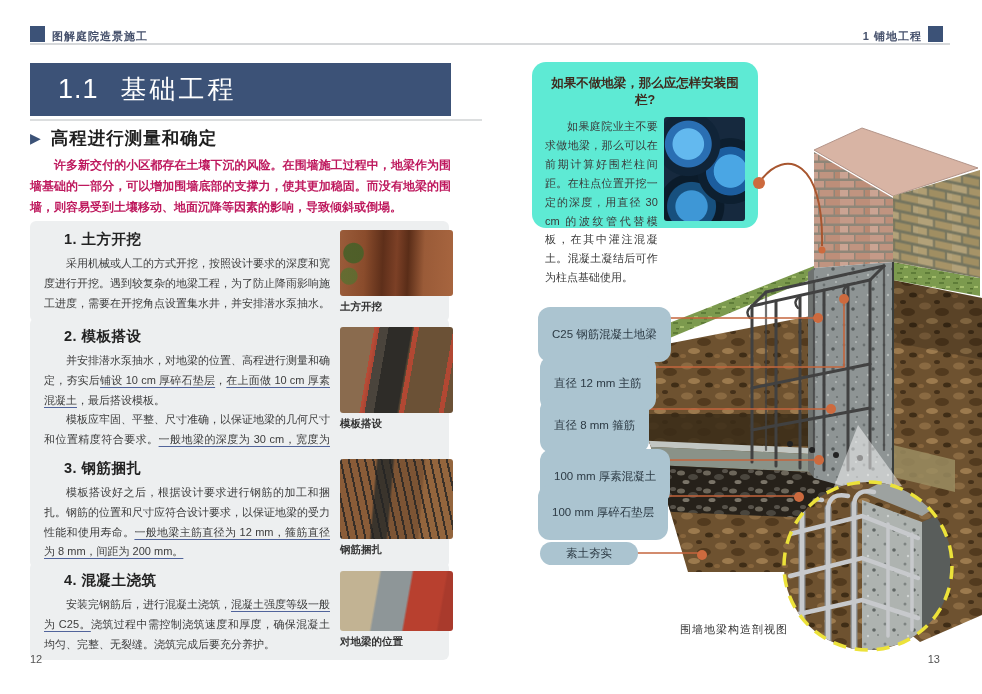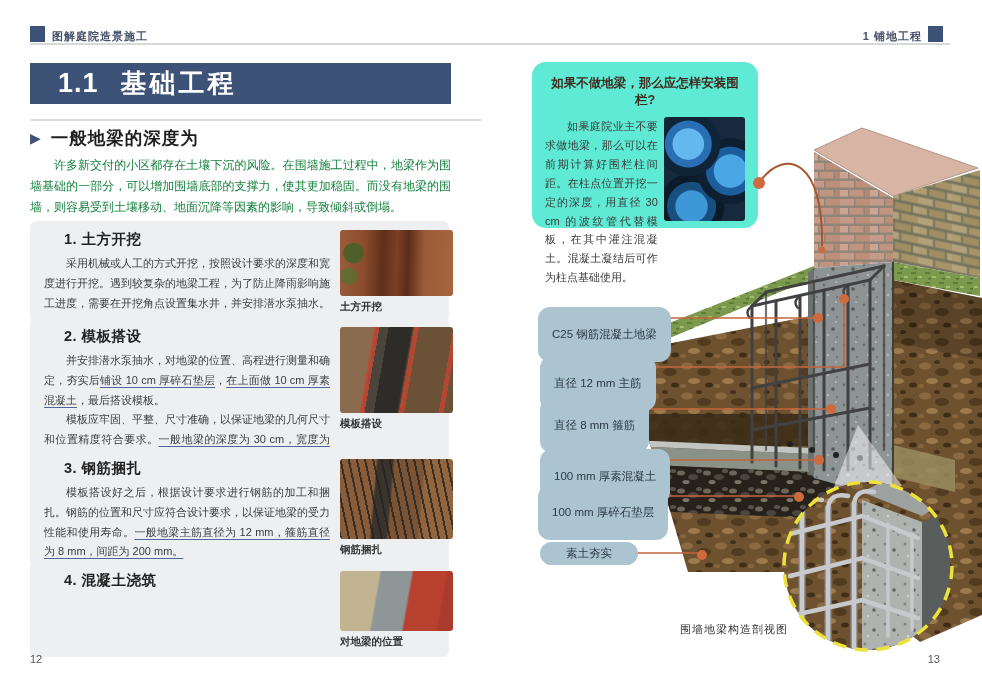"1.1" #title-bar { font-weight: bold -> normal; height: 41px -> 53px }
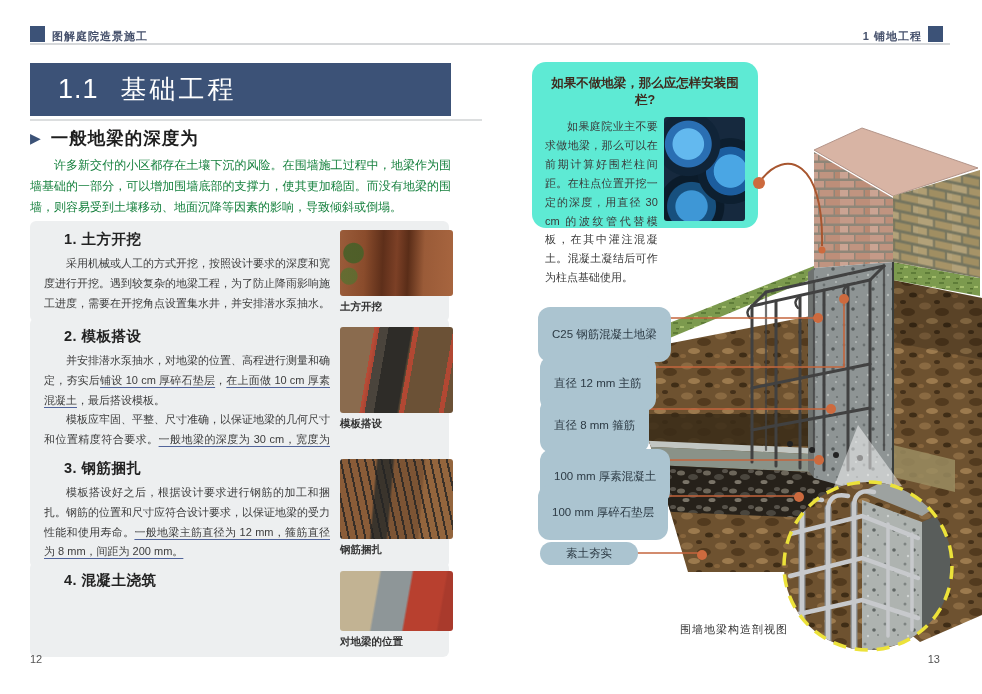"一般地梁的深度为" span.txt { text: 一般地梁的深度为 -> 高程进行测量和确定 }
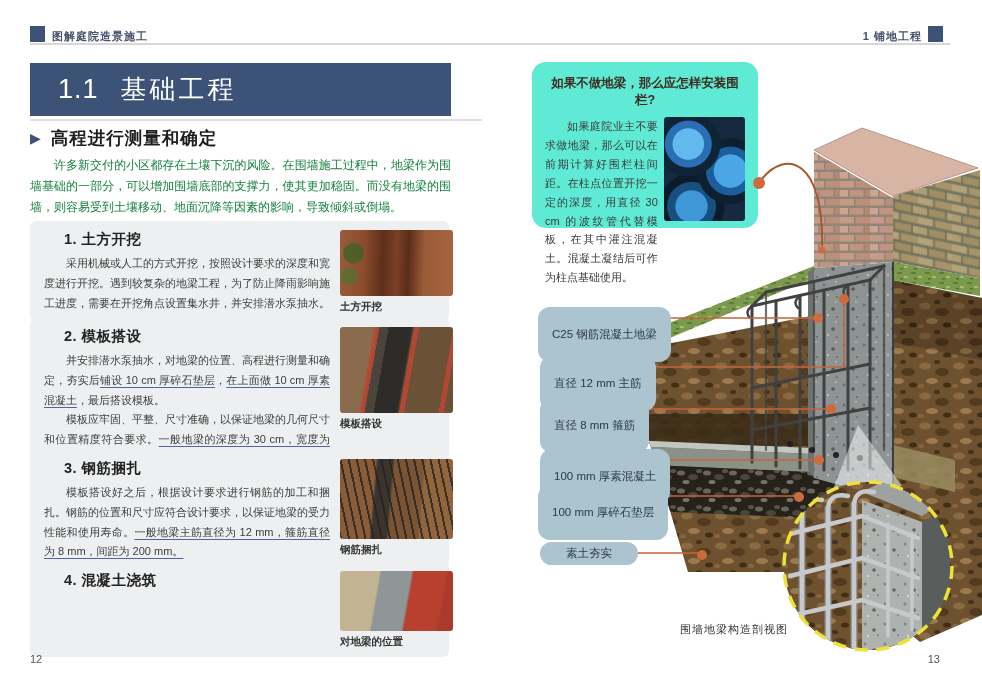"许多新交付的小区都存在土壤下沉的风险。在围墙施工过程中，地梁作为围墙基础的一部分" #intro { color: #15803d -> #be185d; font-weight: none -> bold }
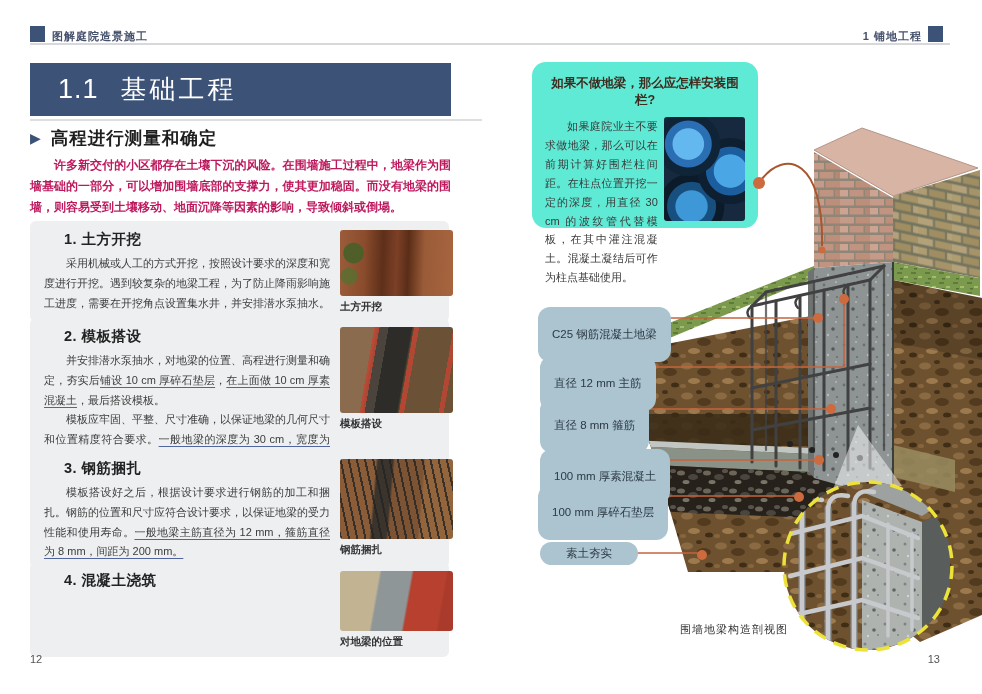"安装完钢筋后，进行混凝土浇筑，混凝土强度等级一般为" div.step-text { html: none -> <div> <p><span>安装完钢筋后，进行混凝土浇筑，</span><span>混凝土强度等级一般为 C25。</span><span>浇筑过程中需控制浇筑速度和厚度，确保混凝土均匀、完整、无裂缝。浇筑完成后要充分养护。</span></p> </div> }
